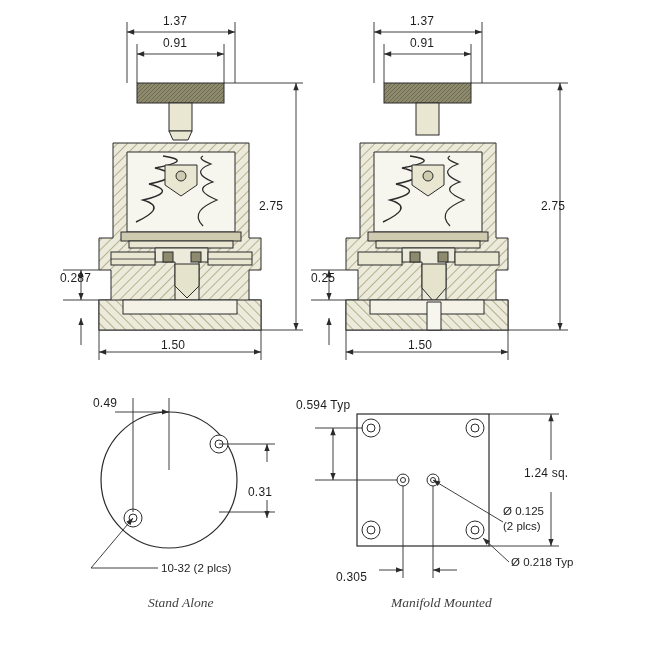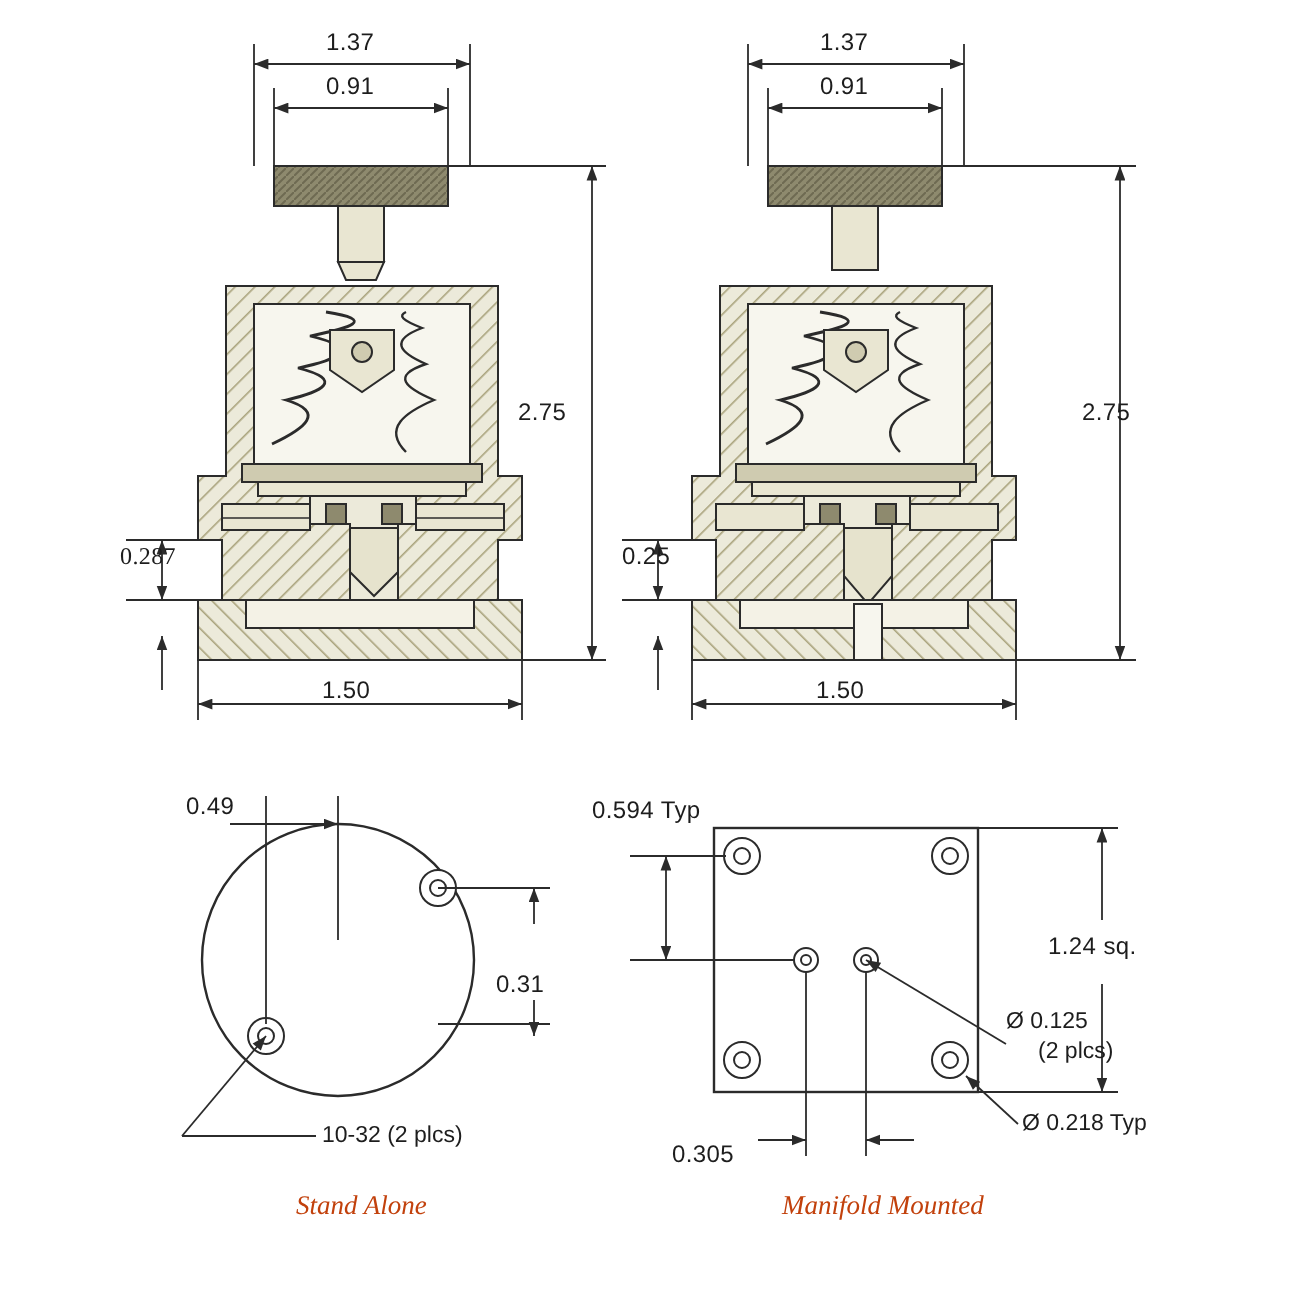"0.287" div.dimtext { font-family: Liberation Serif, serif -> none }
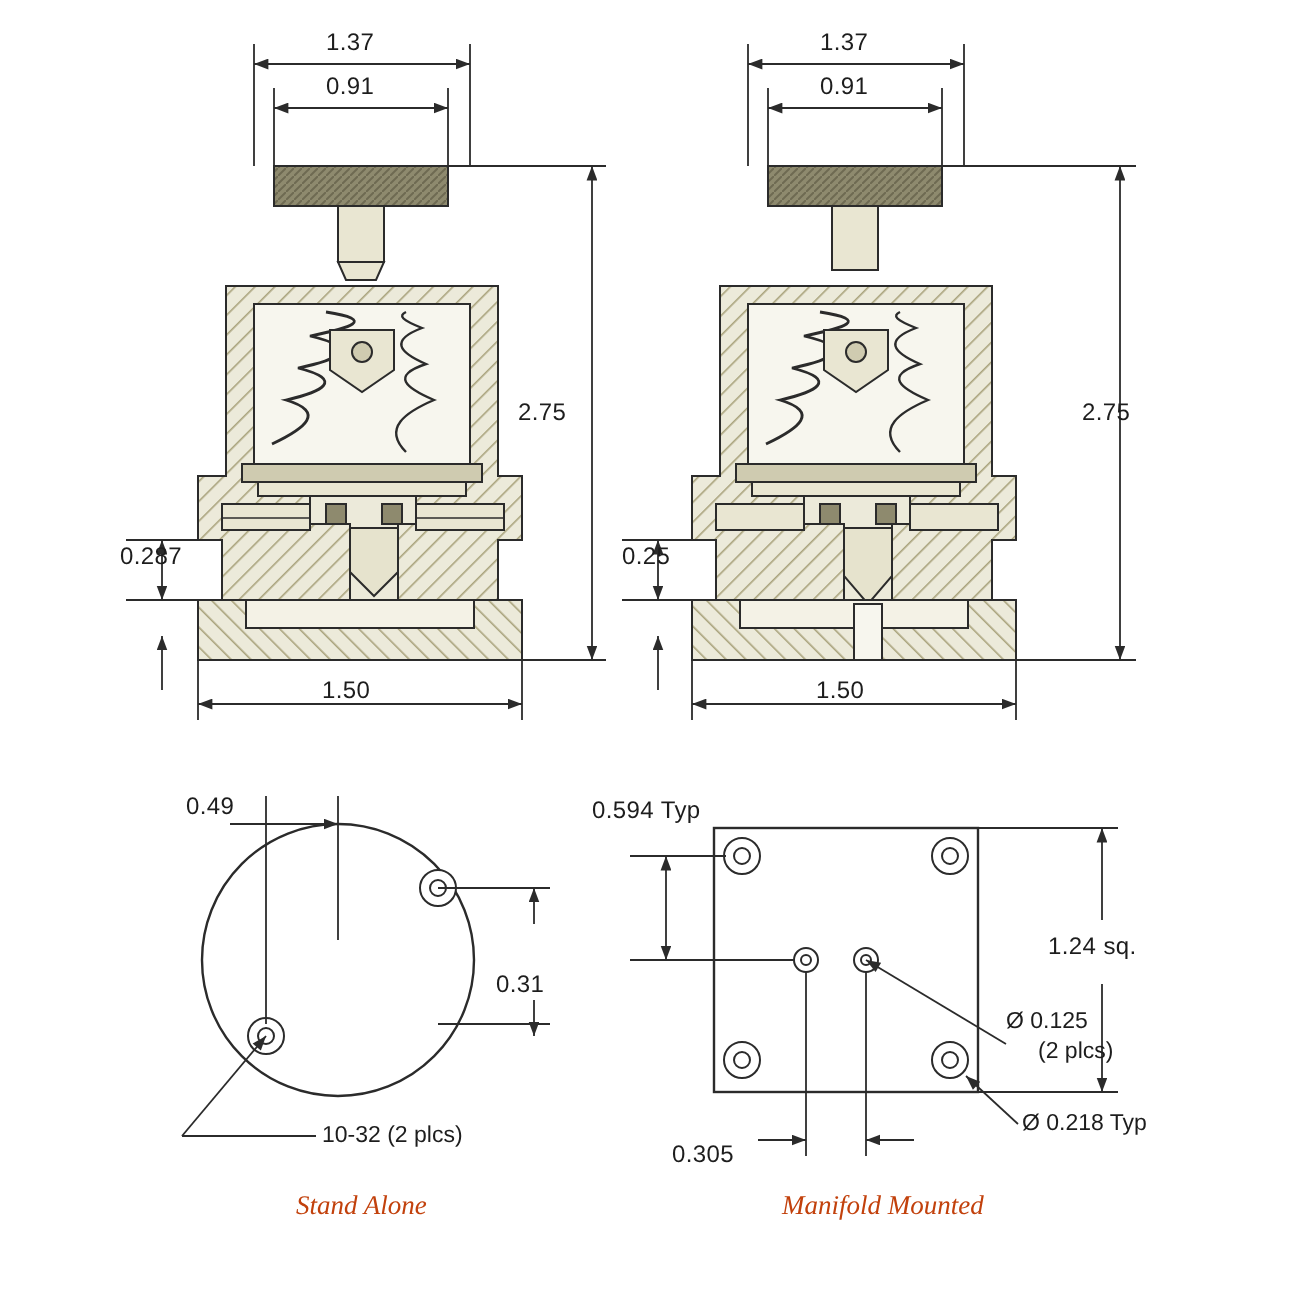"(2 plcs)" div.notetext { margin-left: 16px -> none }
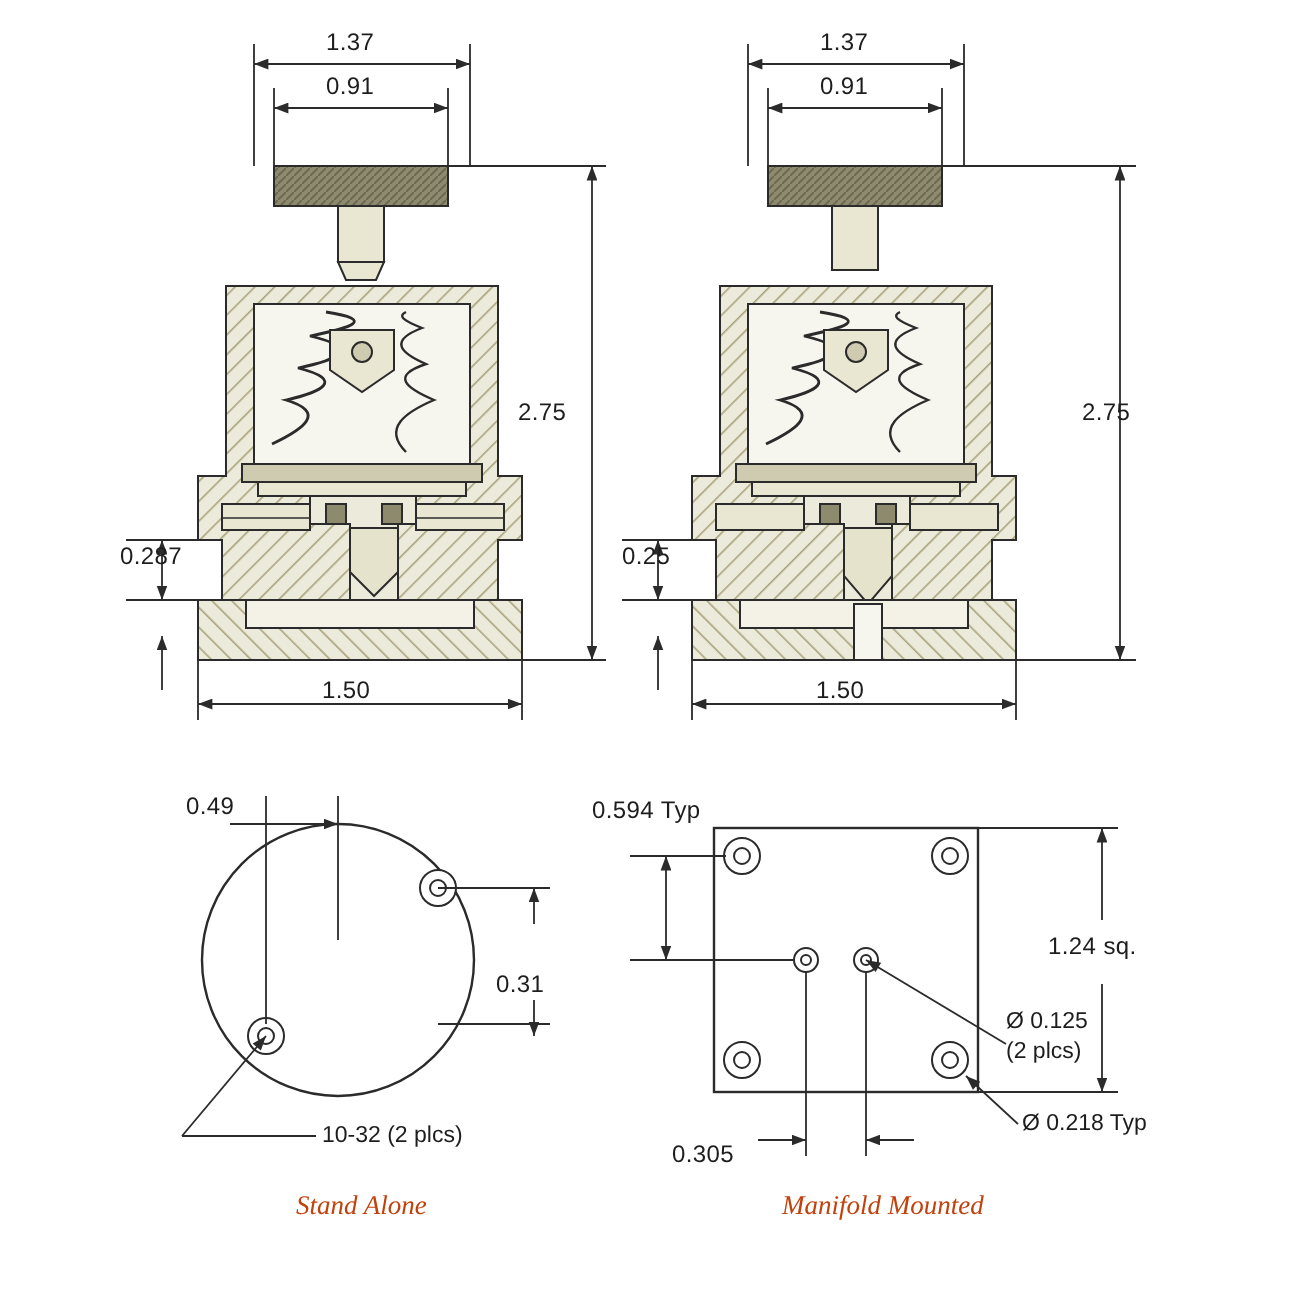"Stand Alone" .captiontext { color: #c2410c -> #404040 }
